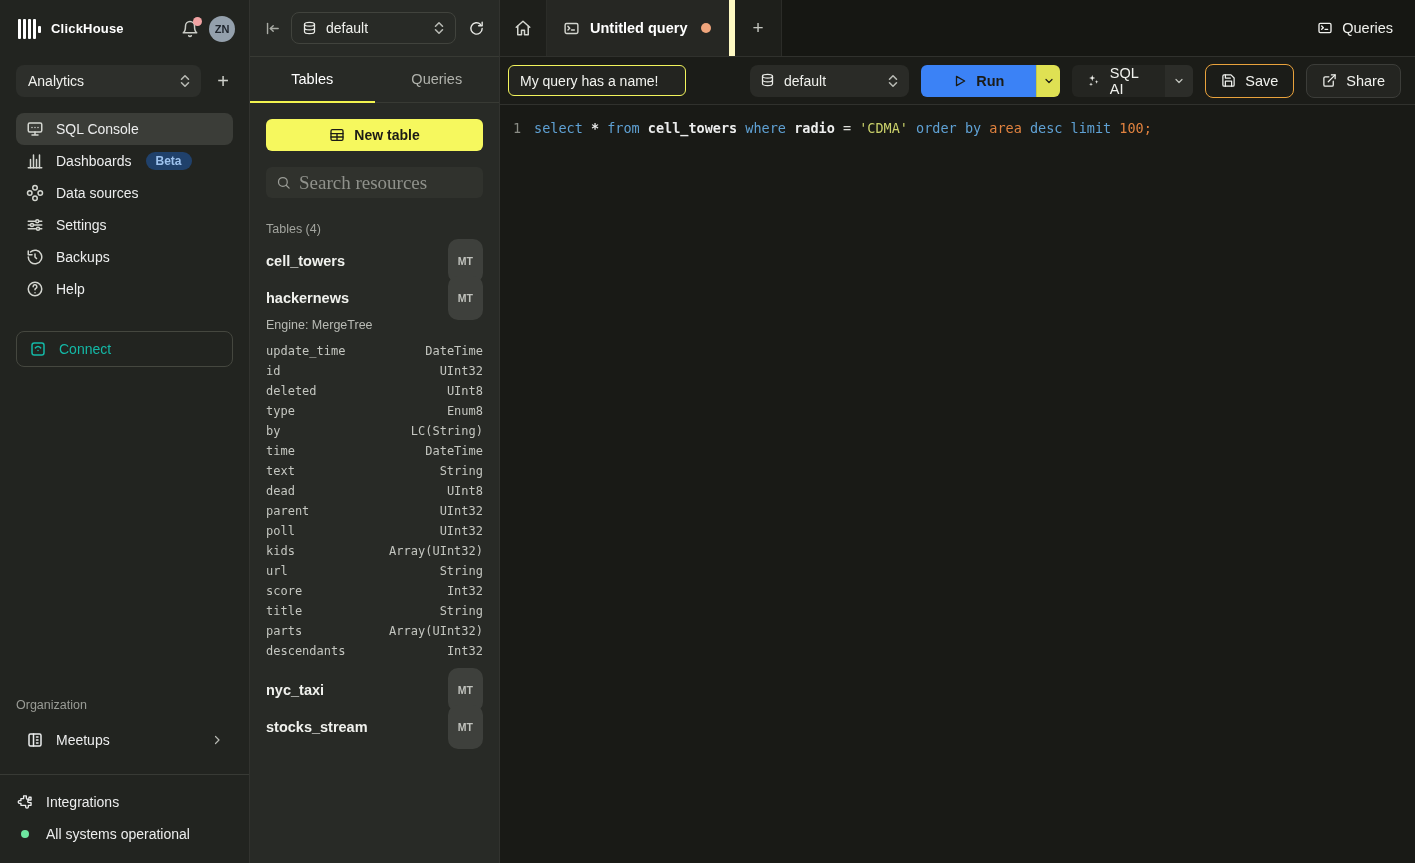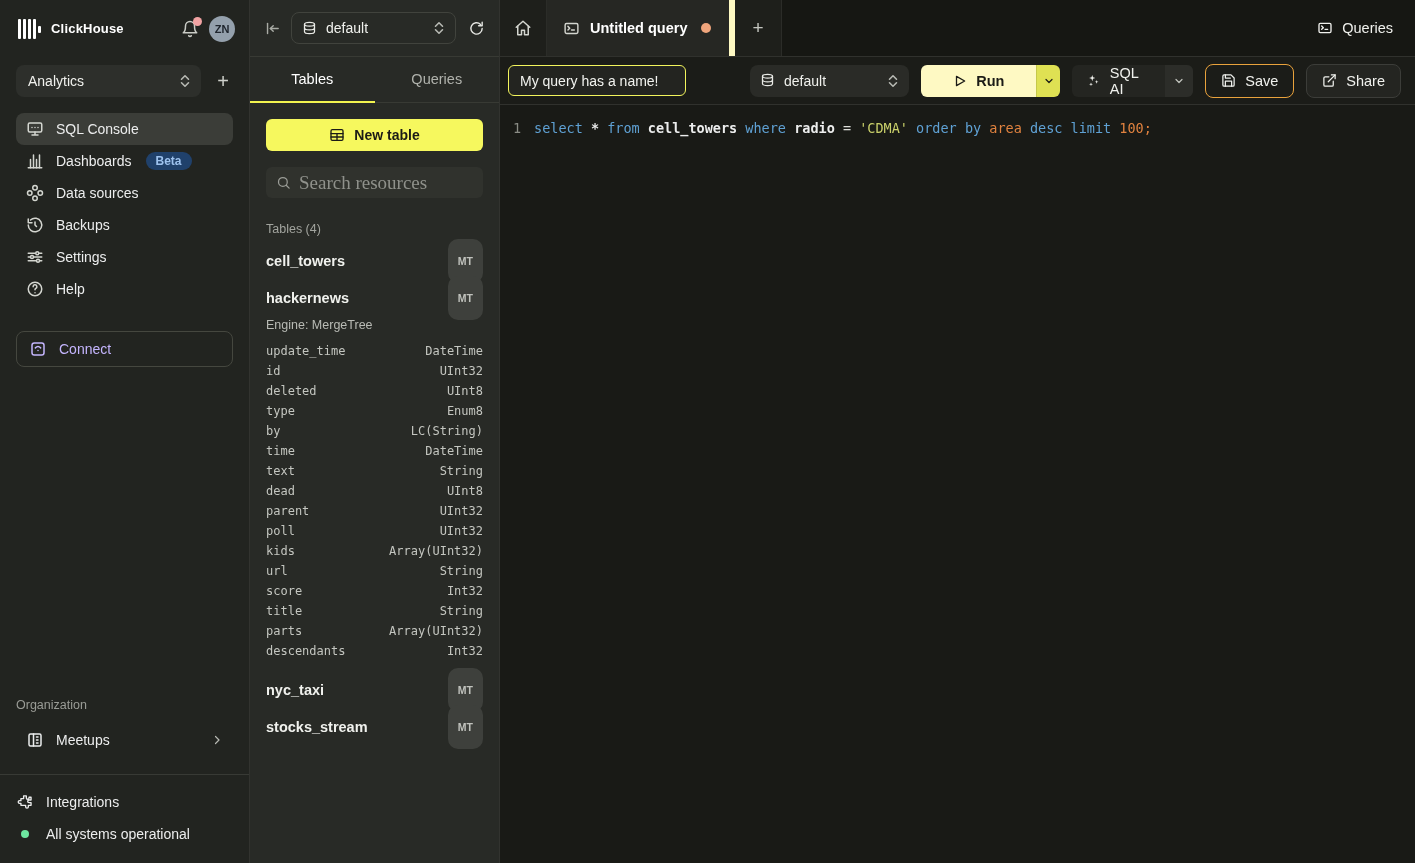"Run" .run-main { background: #fef9c3 -> #3b82f6 }
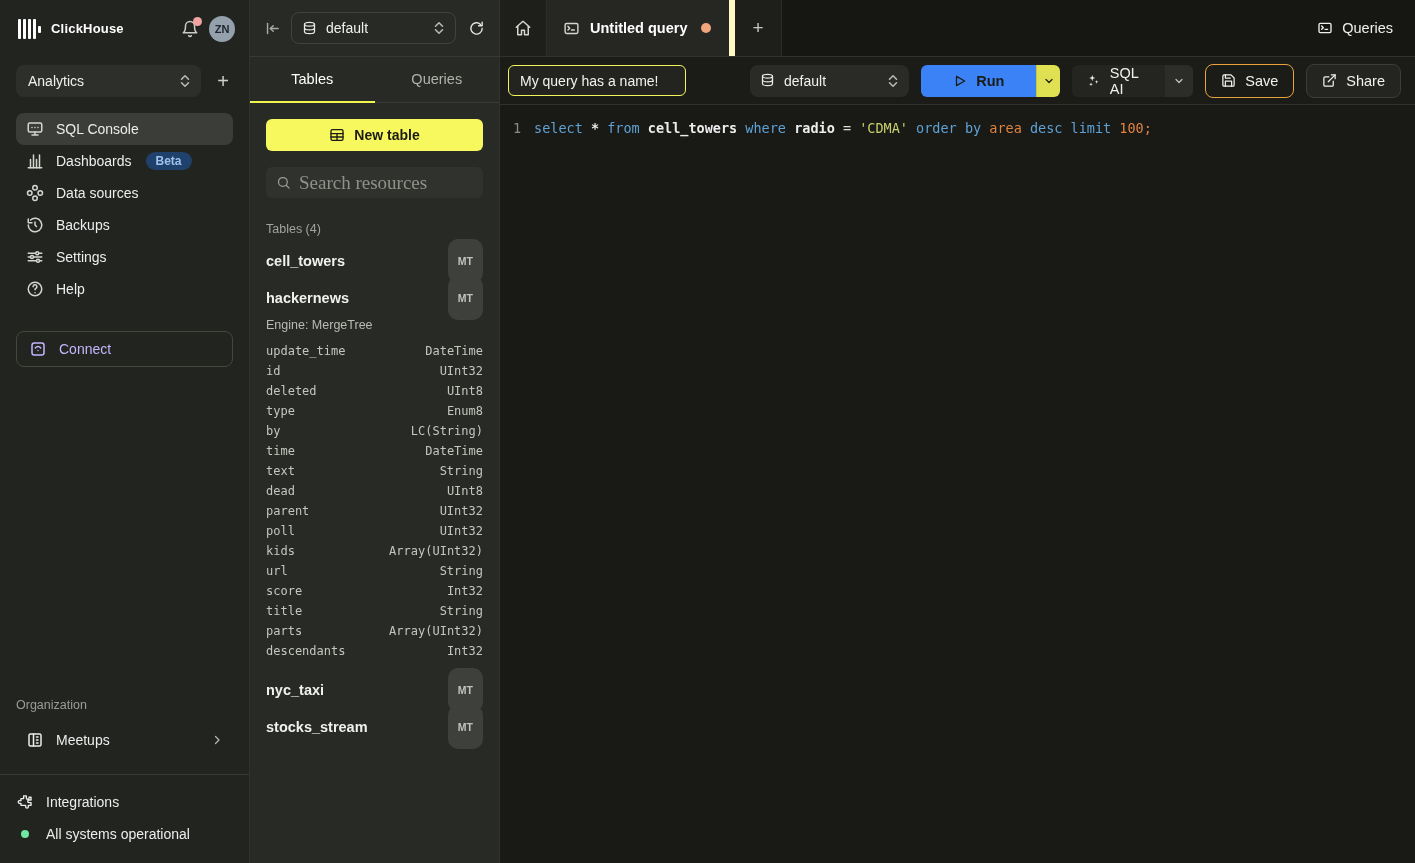"Backups" div.nav-item { order: before "Settings" -> after "Settings" }
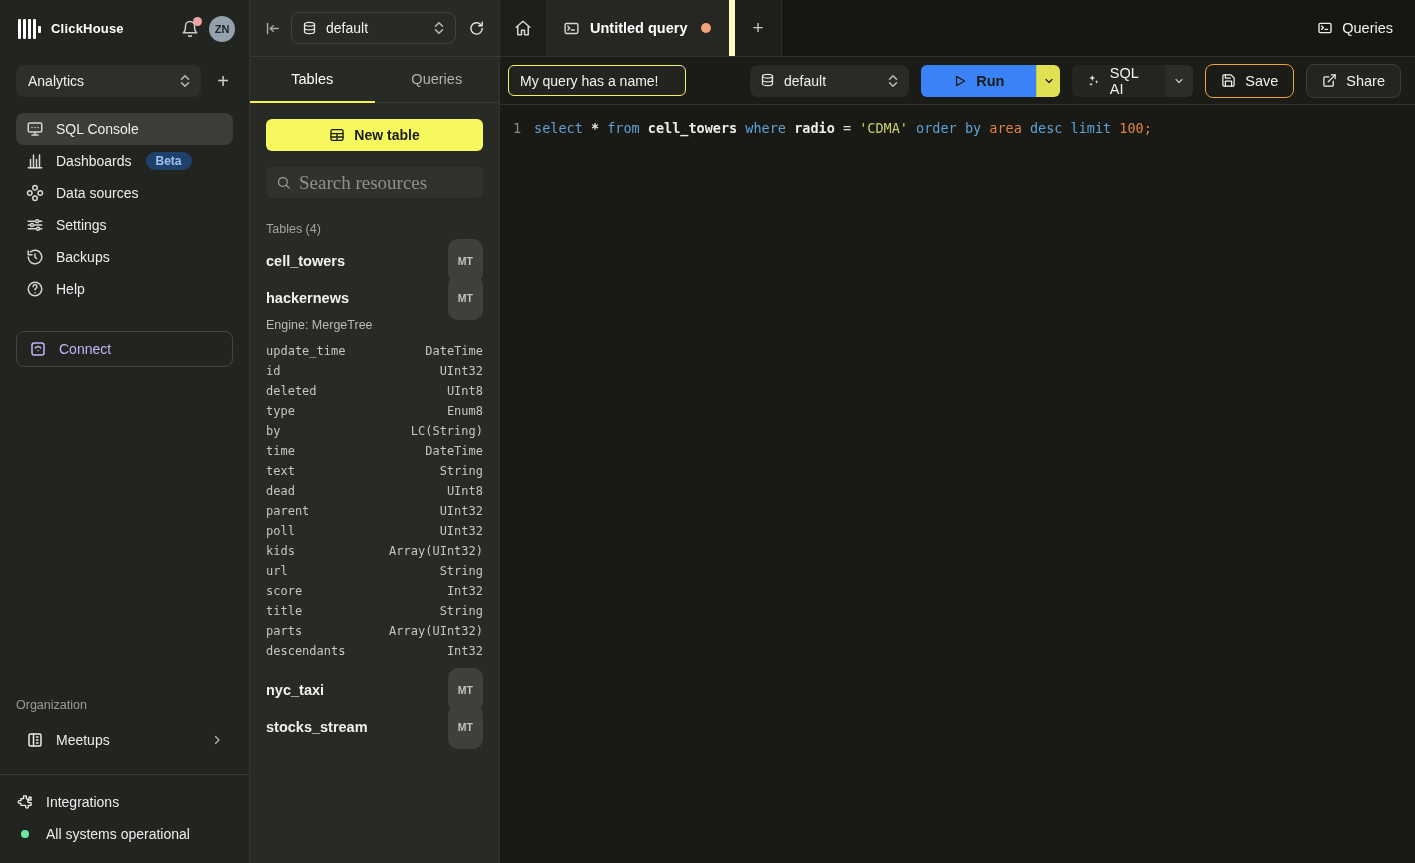"Connect" .connect-btn { color: #c4b5fd -> #14b8a6 }
